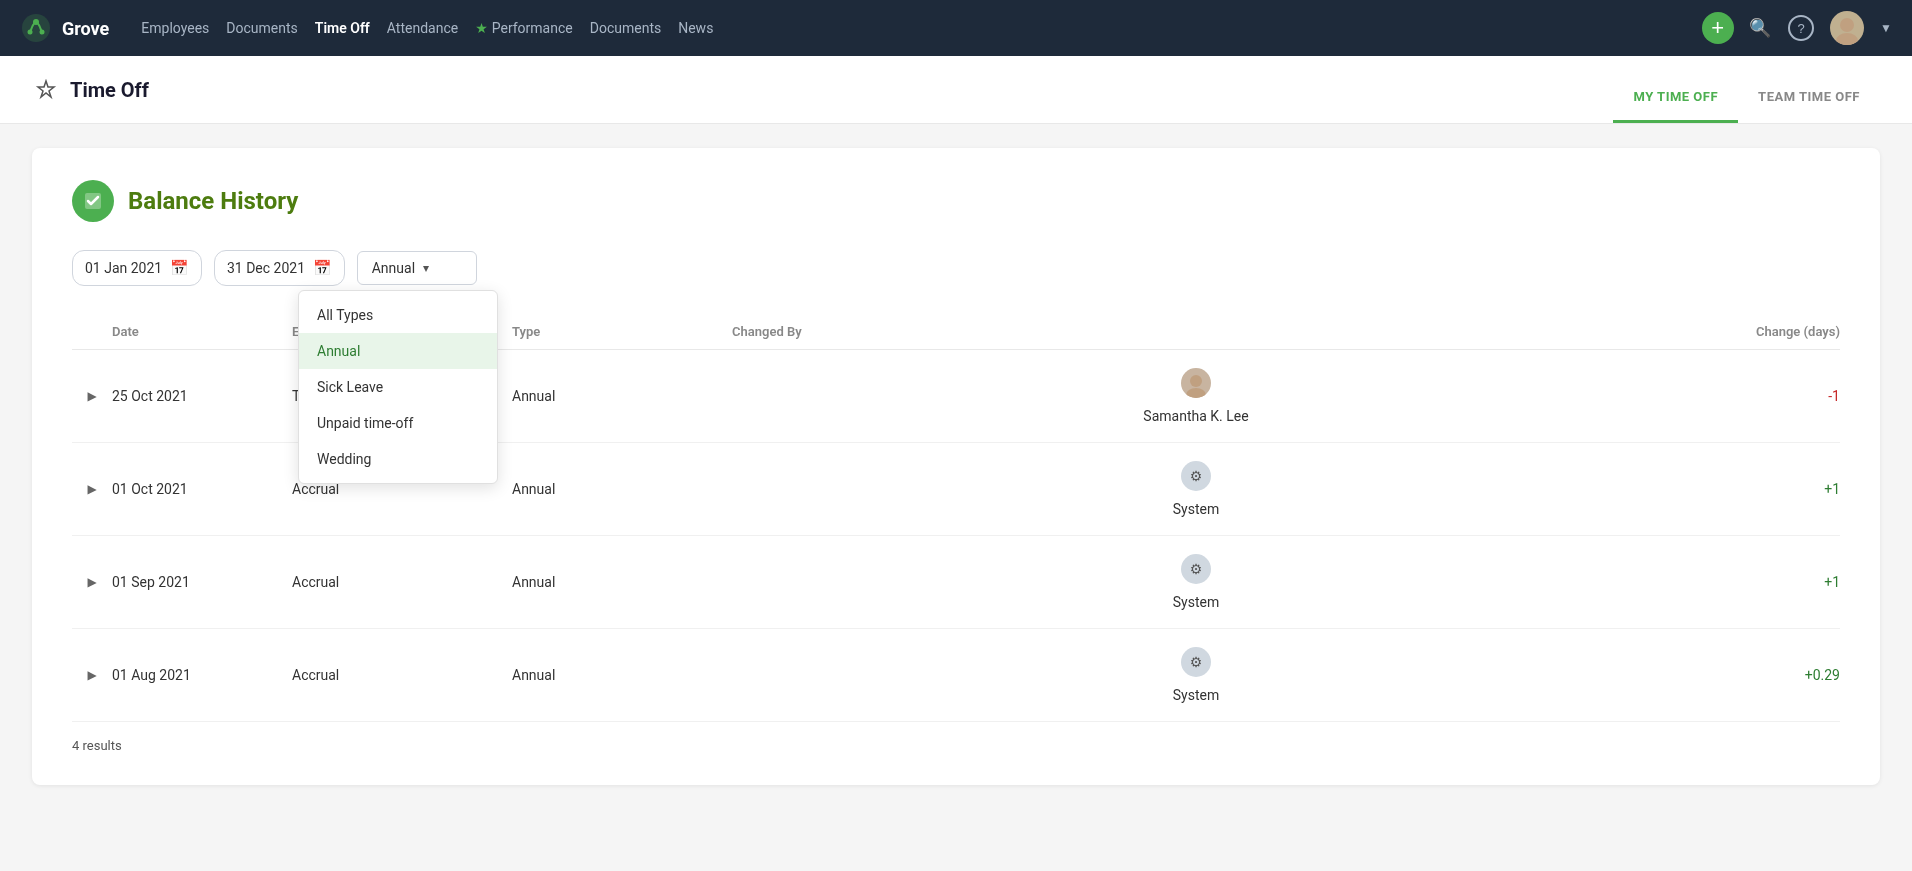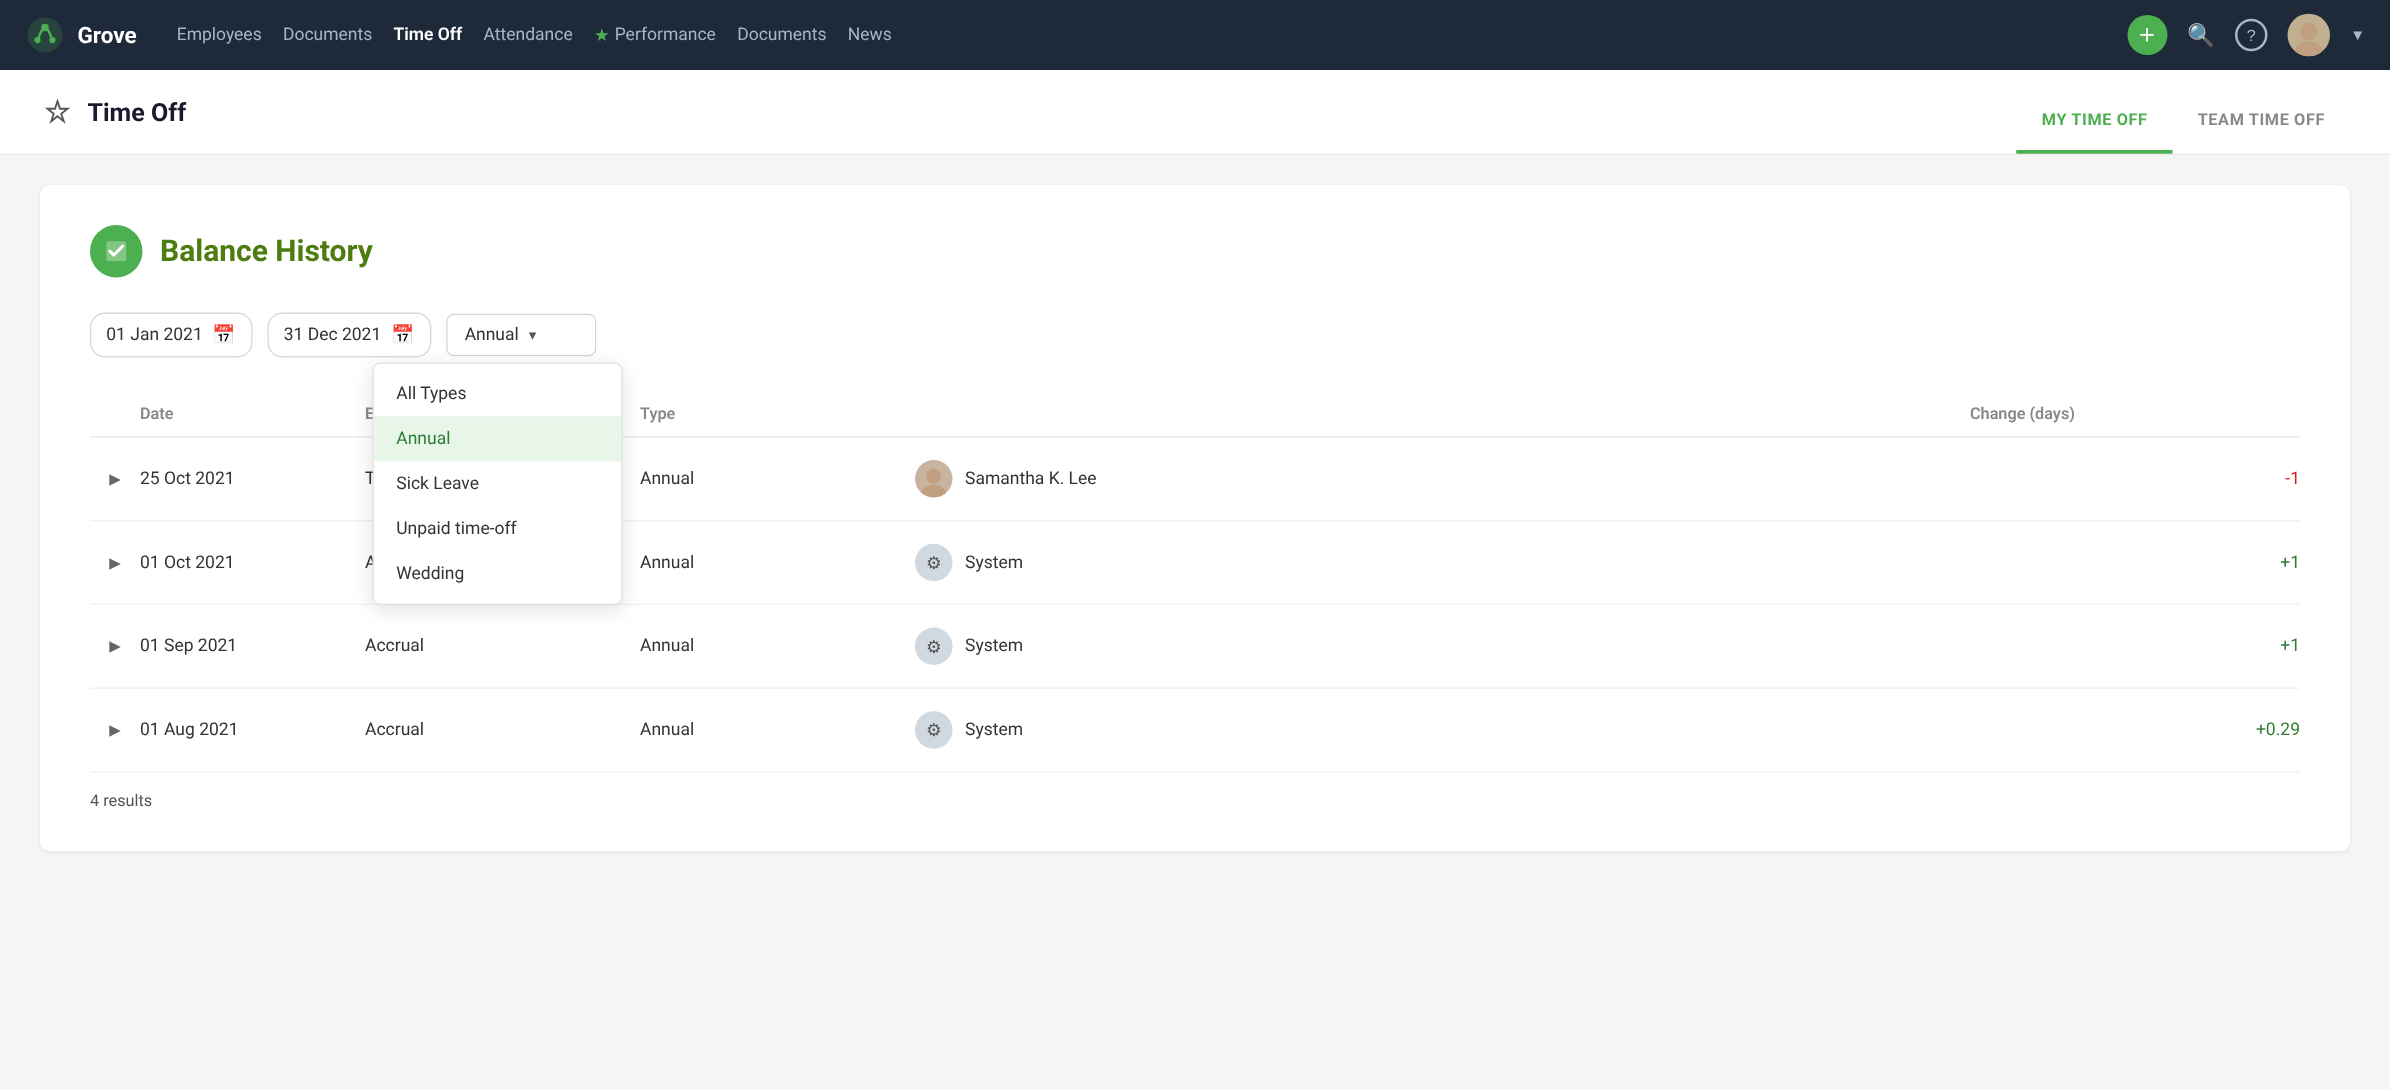"Changed By" div { html: none -> <div>Changed By</div> }
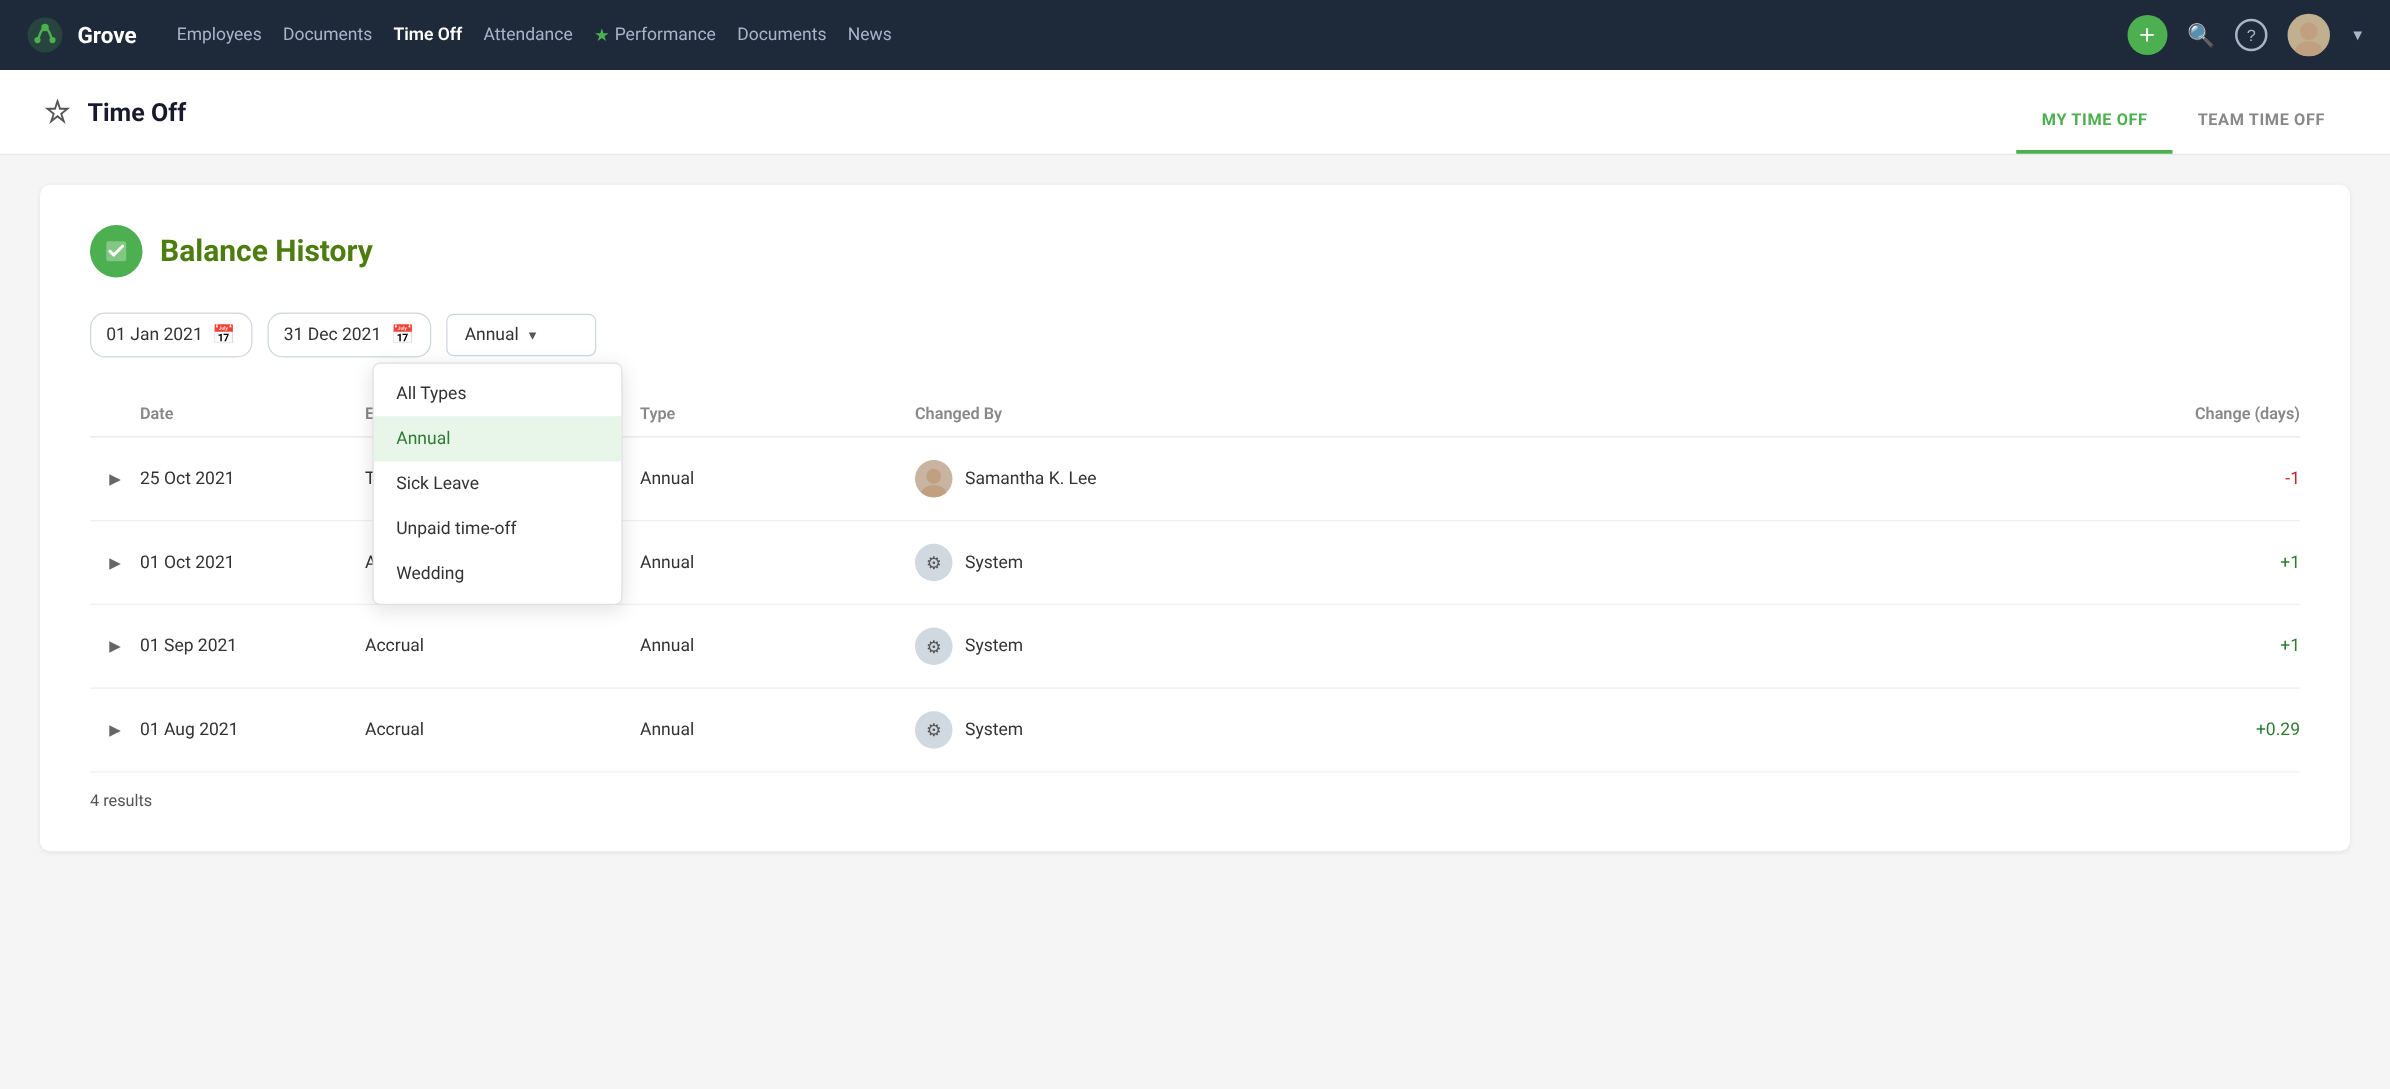"Samantha K. Lee" .changed-by-cell { flex-direction: none -> column }
